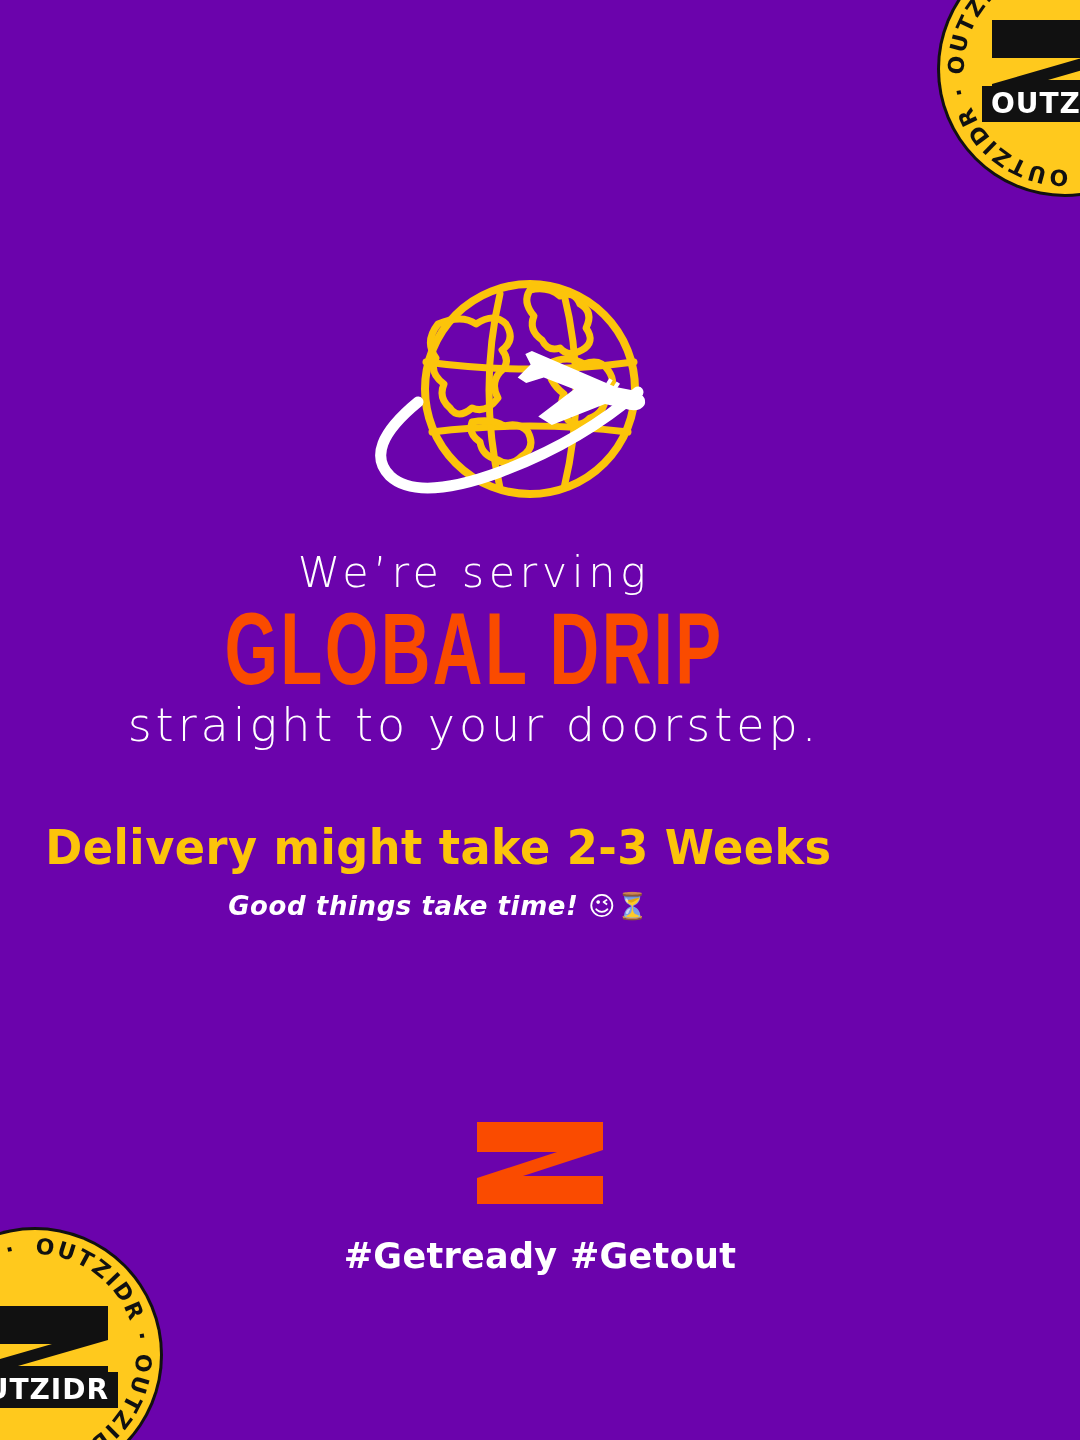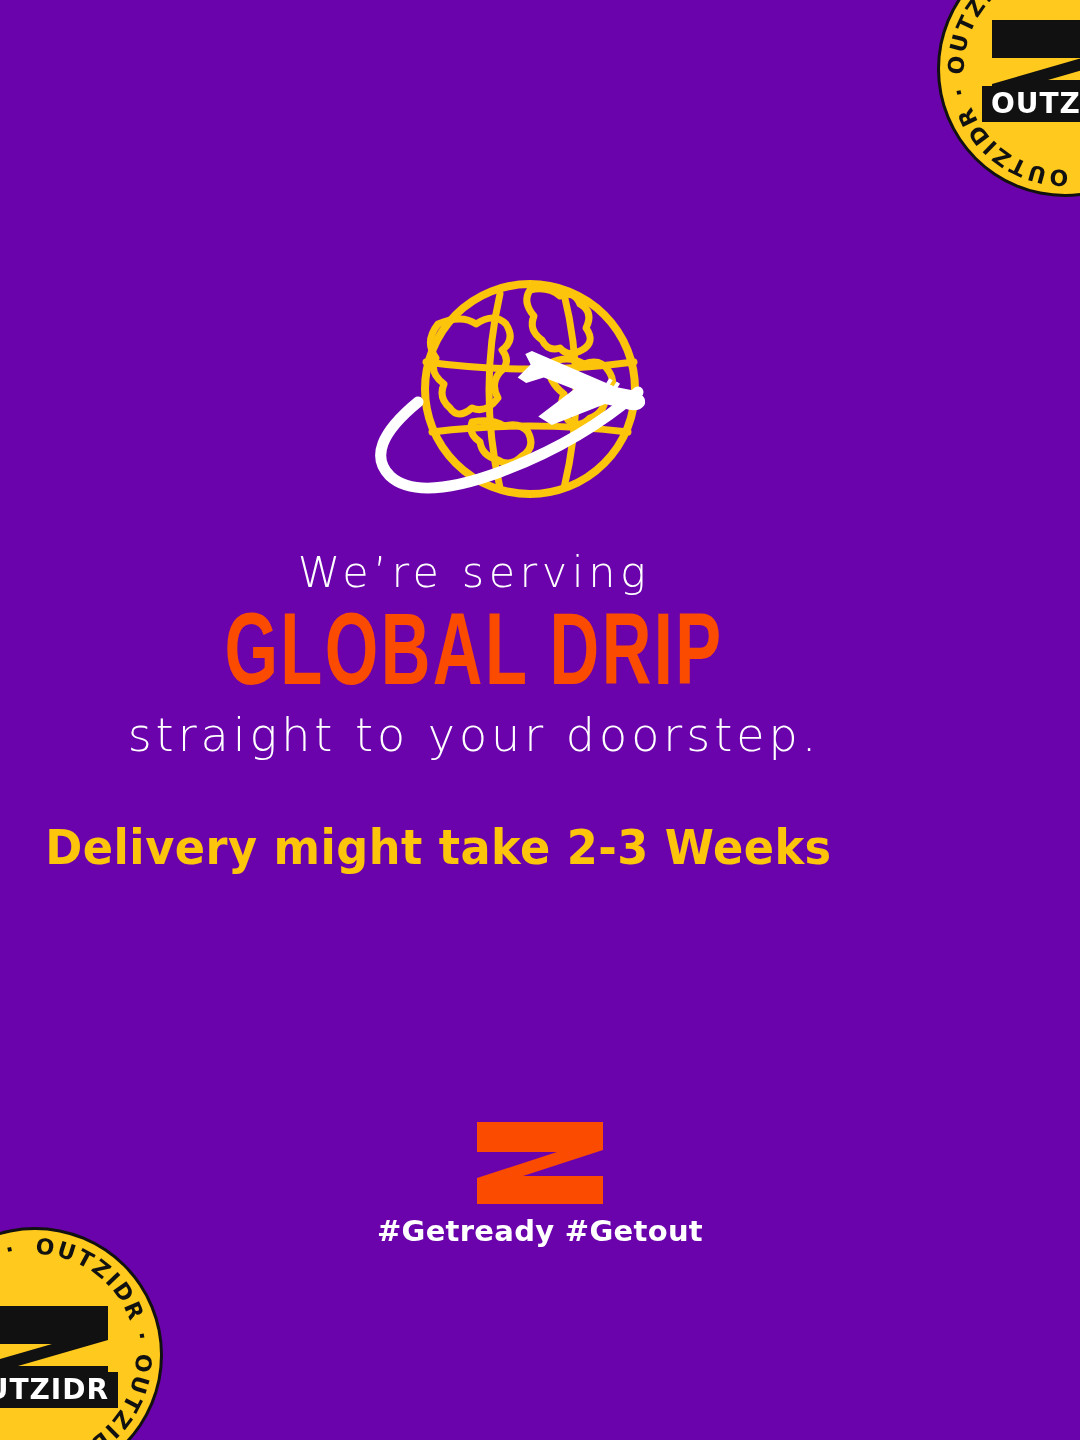"straight to your doorstep." .line-doorstep { margin-top: 18px -> 8px }
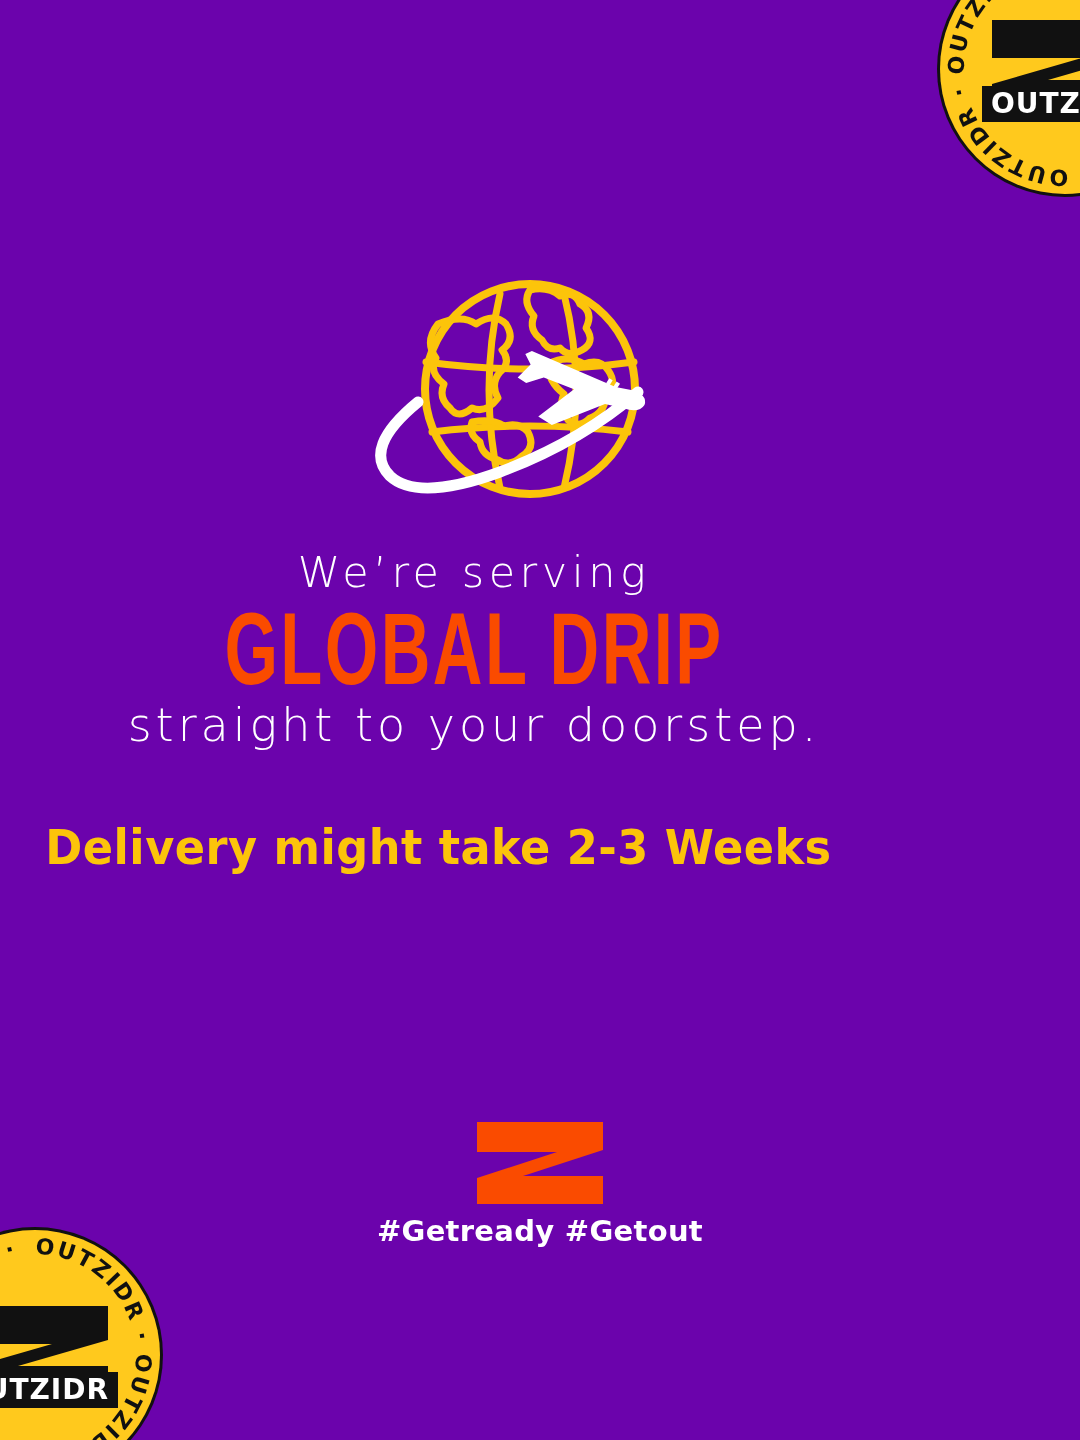"Good things take time! 😉⏳" div.delivery-sub { html: none -> <div> <span>Good things take time!</span> <span>😉⏳</span> </div> }
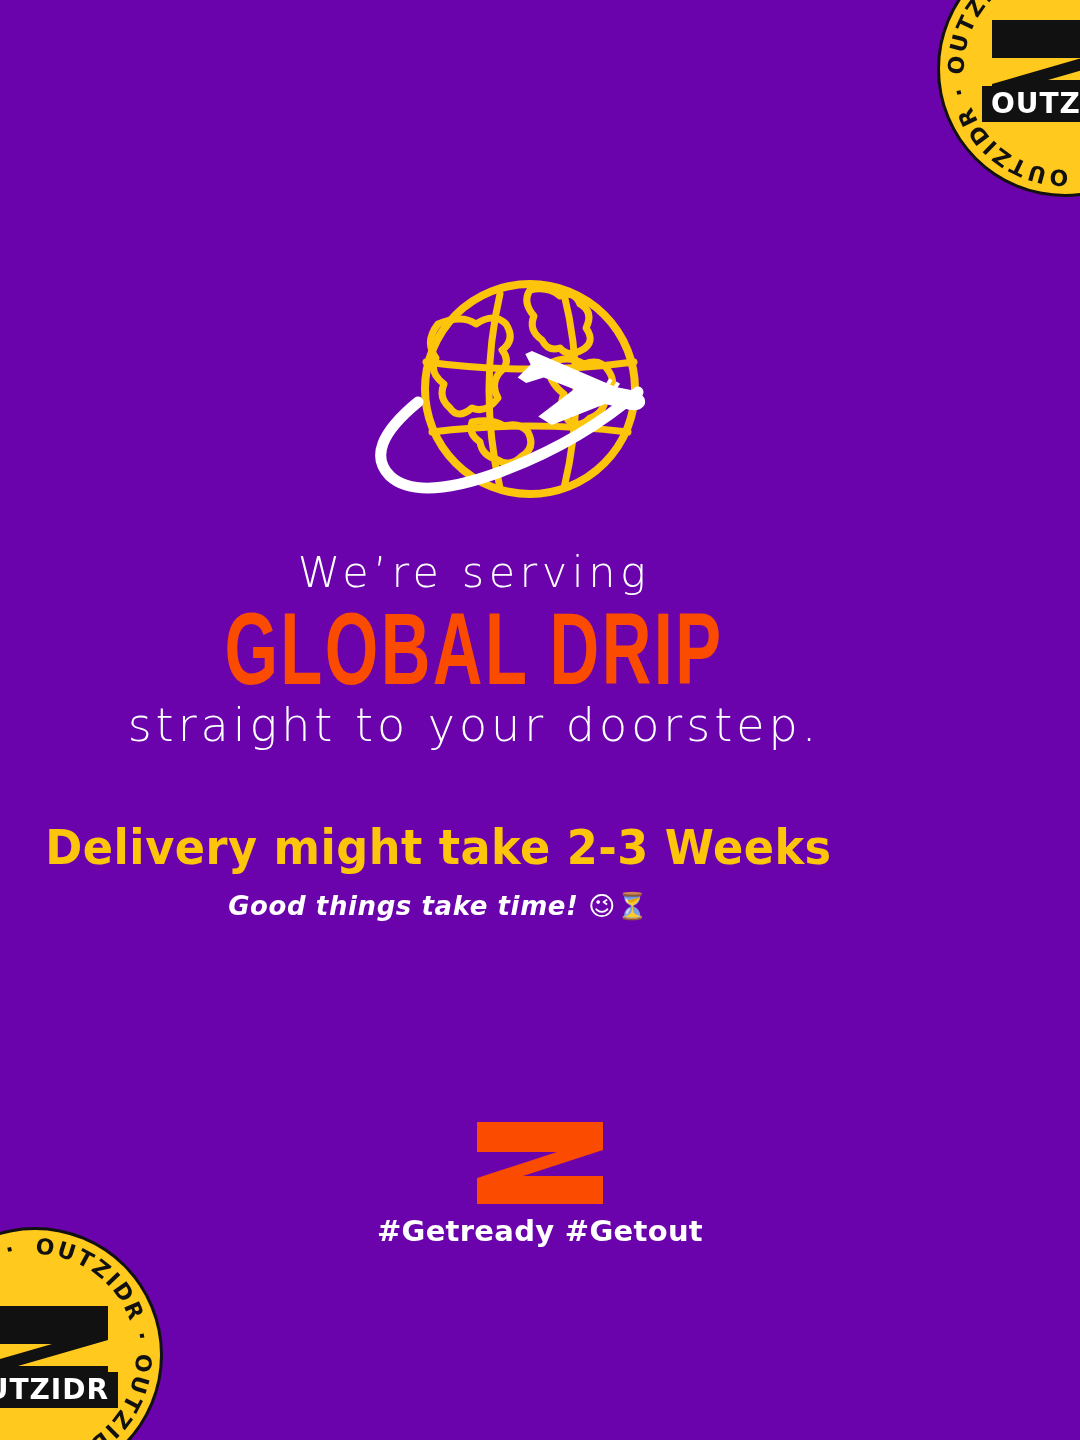"#Getready #Getout" .hashtags { font-size: 29px -> 35px; margin-top: 10px -> 32px }
